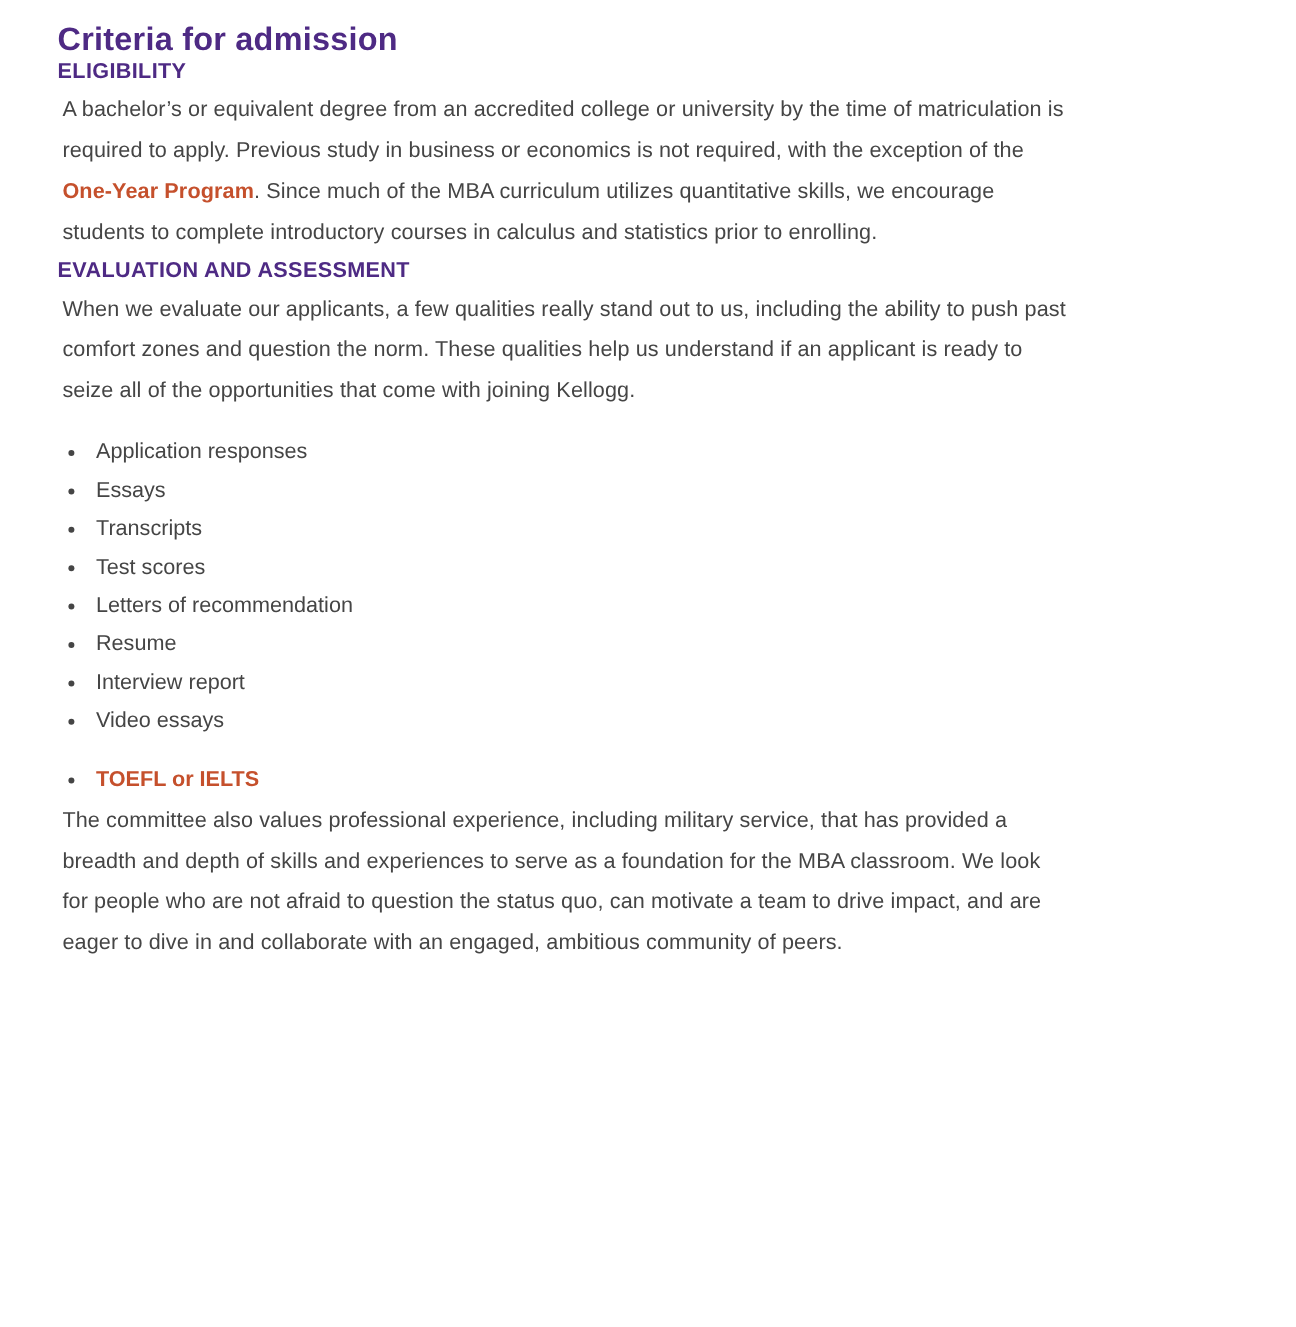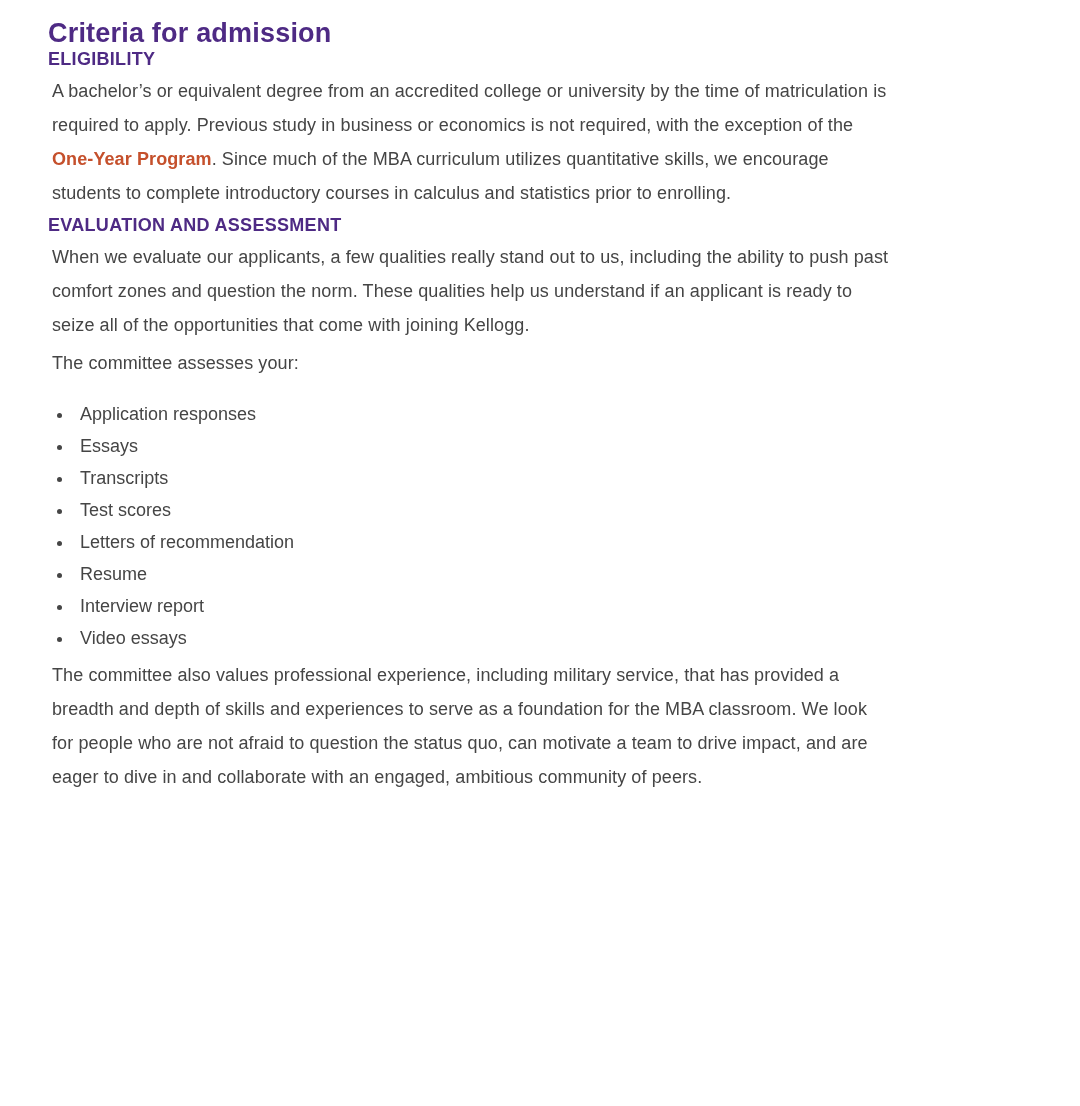"The committee assesses your:" p.body-text { html: <p>The committee assesses your:</p> -> none }
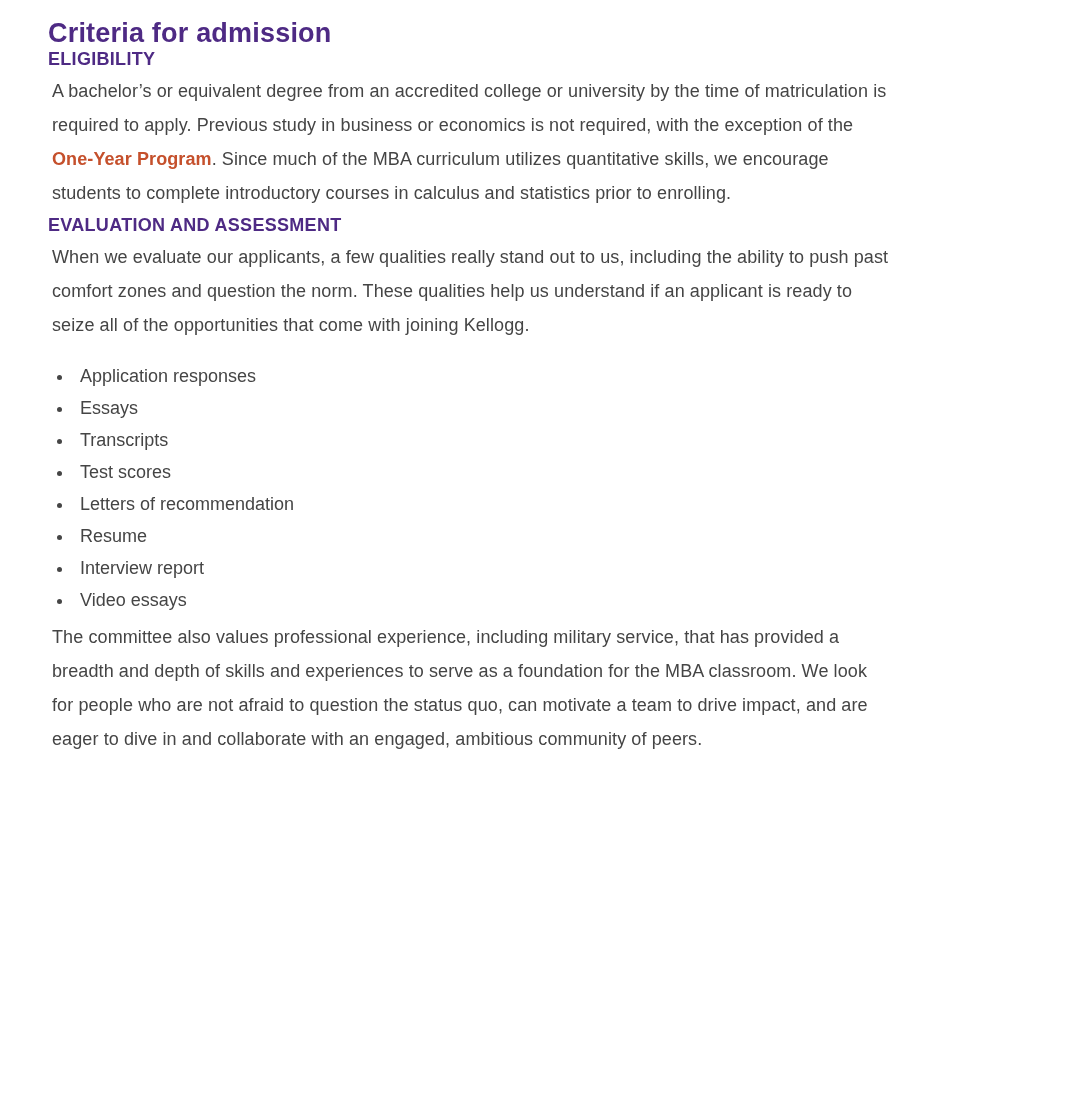"TOEFL or IELTS" ul.single-list { html: none -> <ul> <li><a>TOEFL or IELTS</a></li> </ul> }
